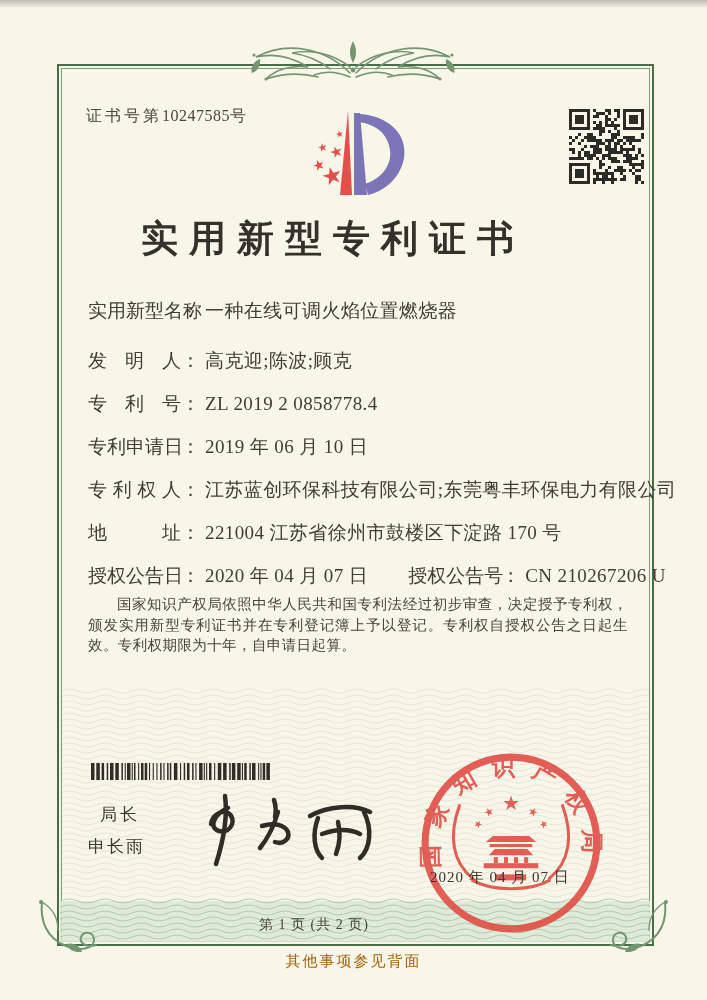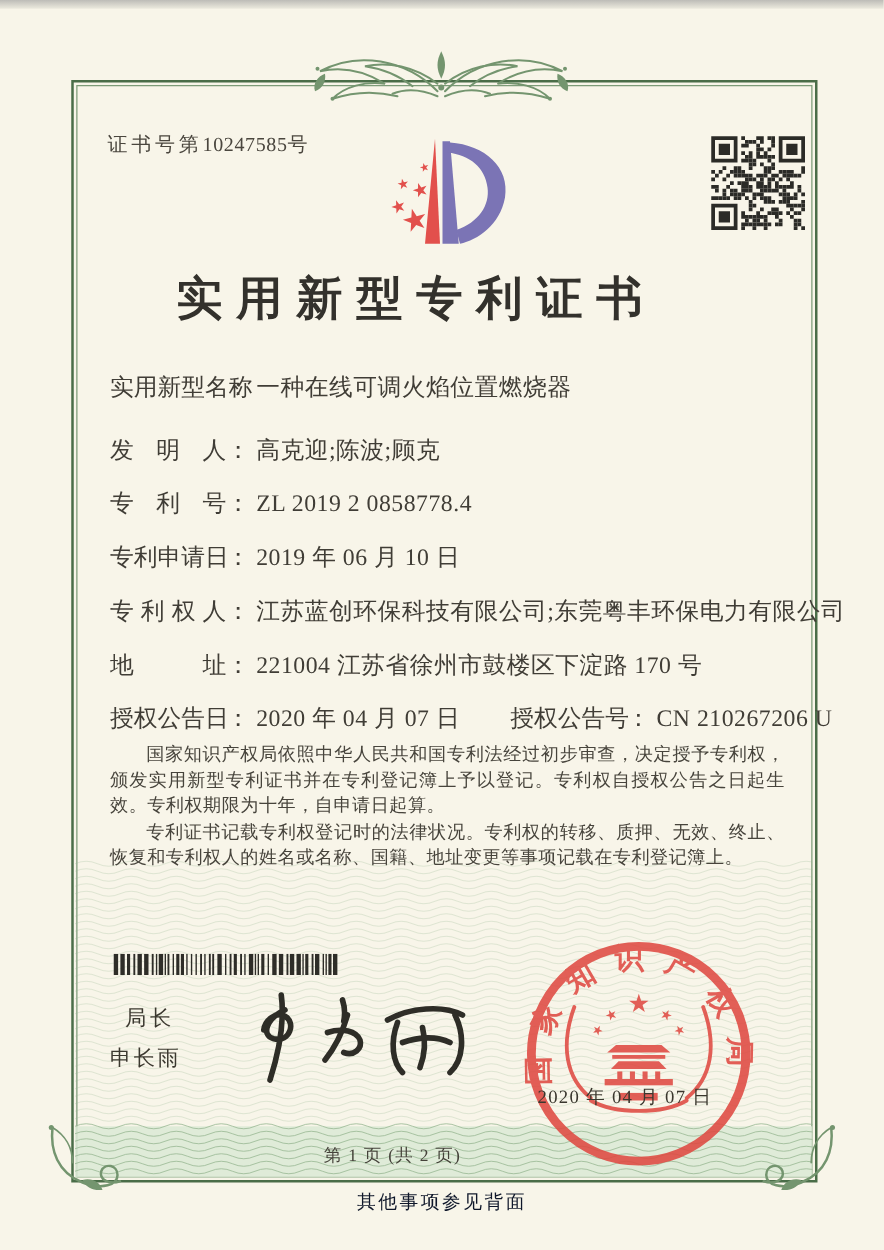"专利证书记载专利权登记时的法律状况。专利权的转移、质押、无效、终止、恢复和专利权" p { html: <p>专利证书记载专利权登记时的法律状况。专利权的转移、质押、无效、终止、恢复和专利权人的姓名或名称、国籍、地址变更等事项记载在专利登记簿上。</p> -> none }
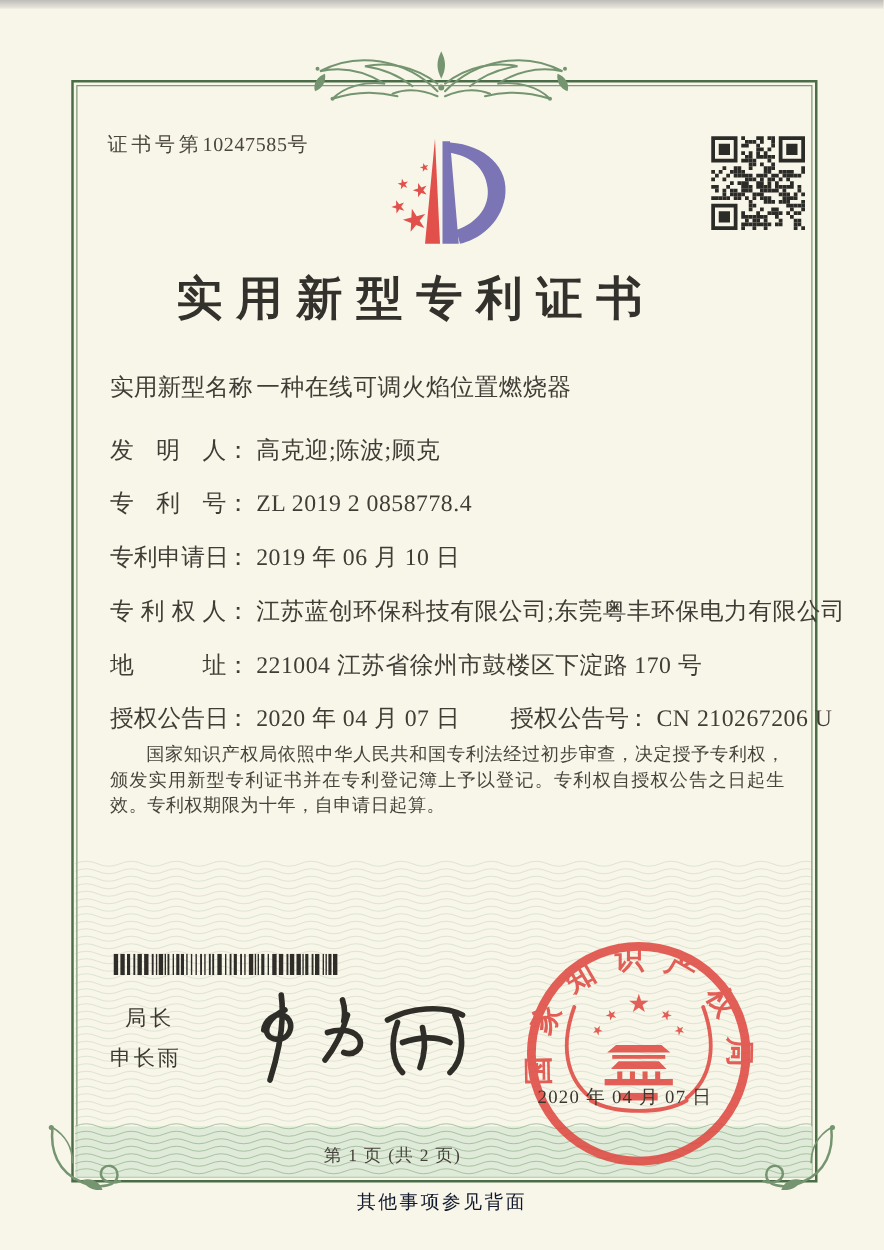"其他事项参见背面" .back-note { color: #0f172a -> #a16207 }
